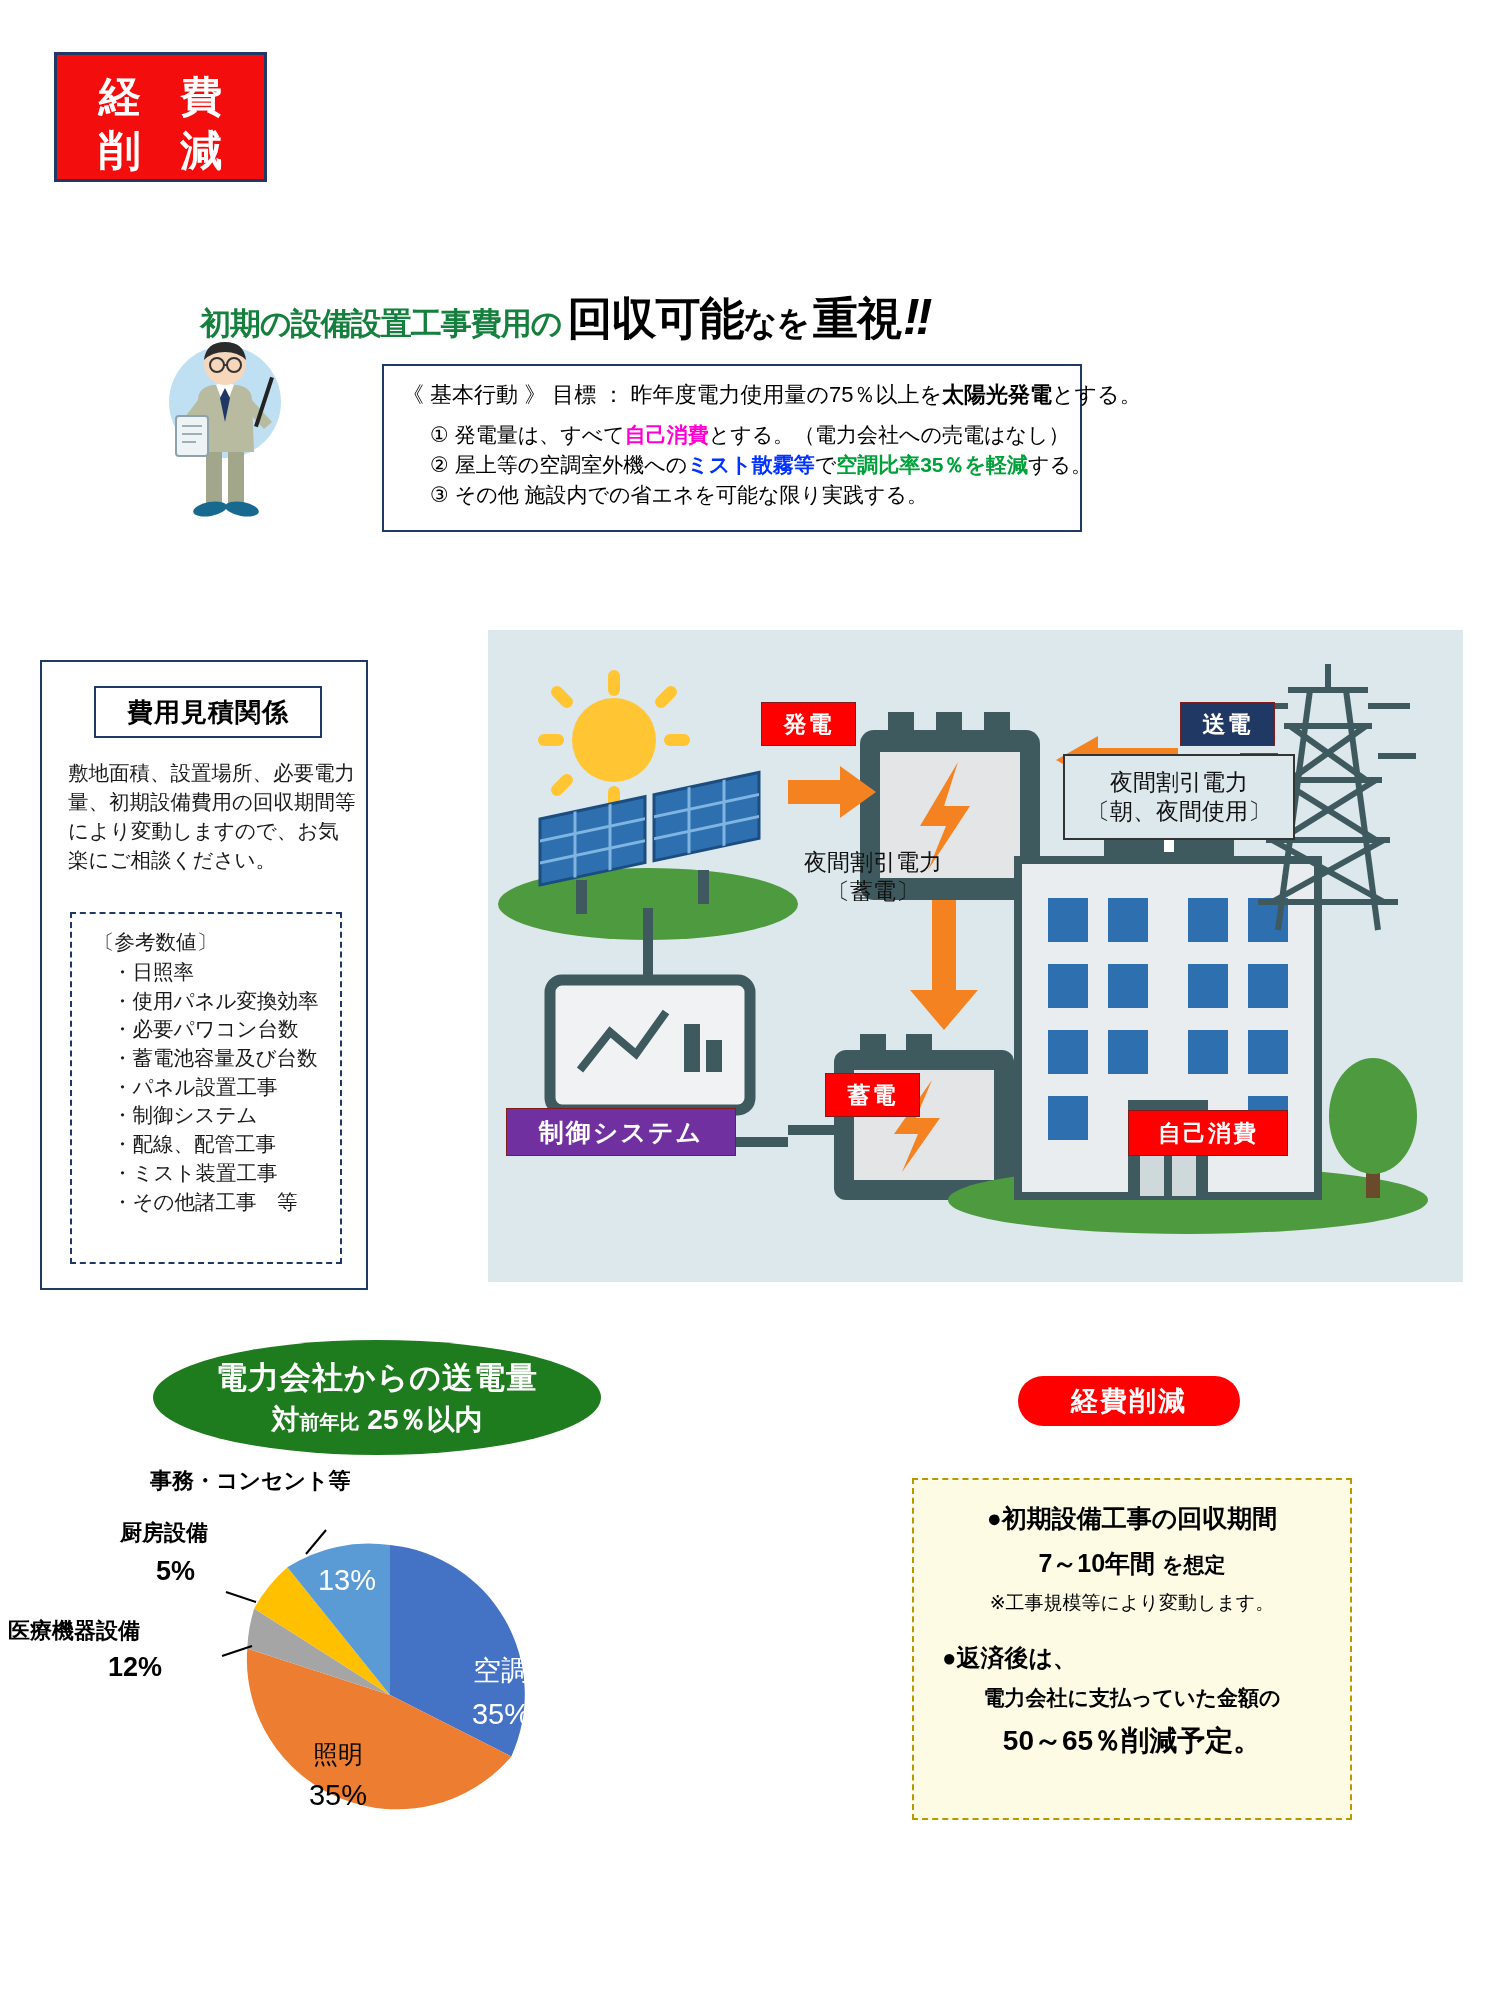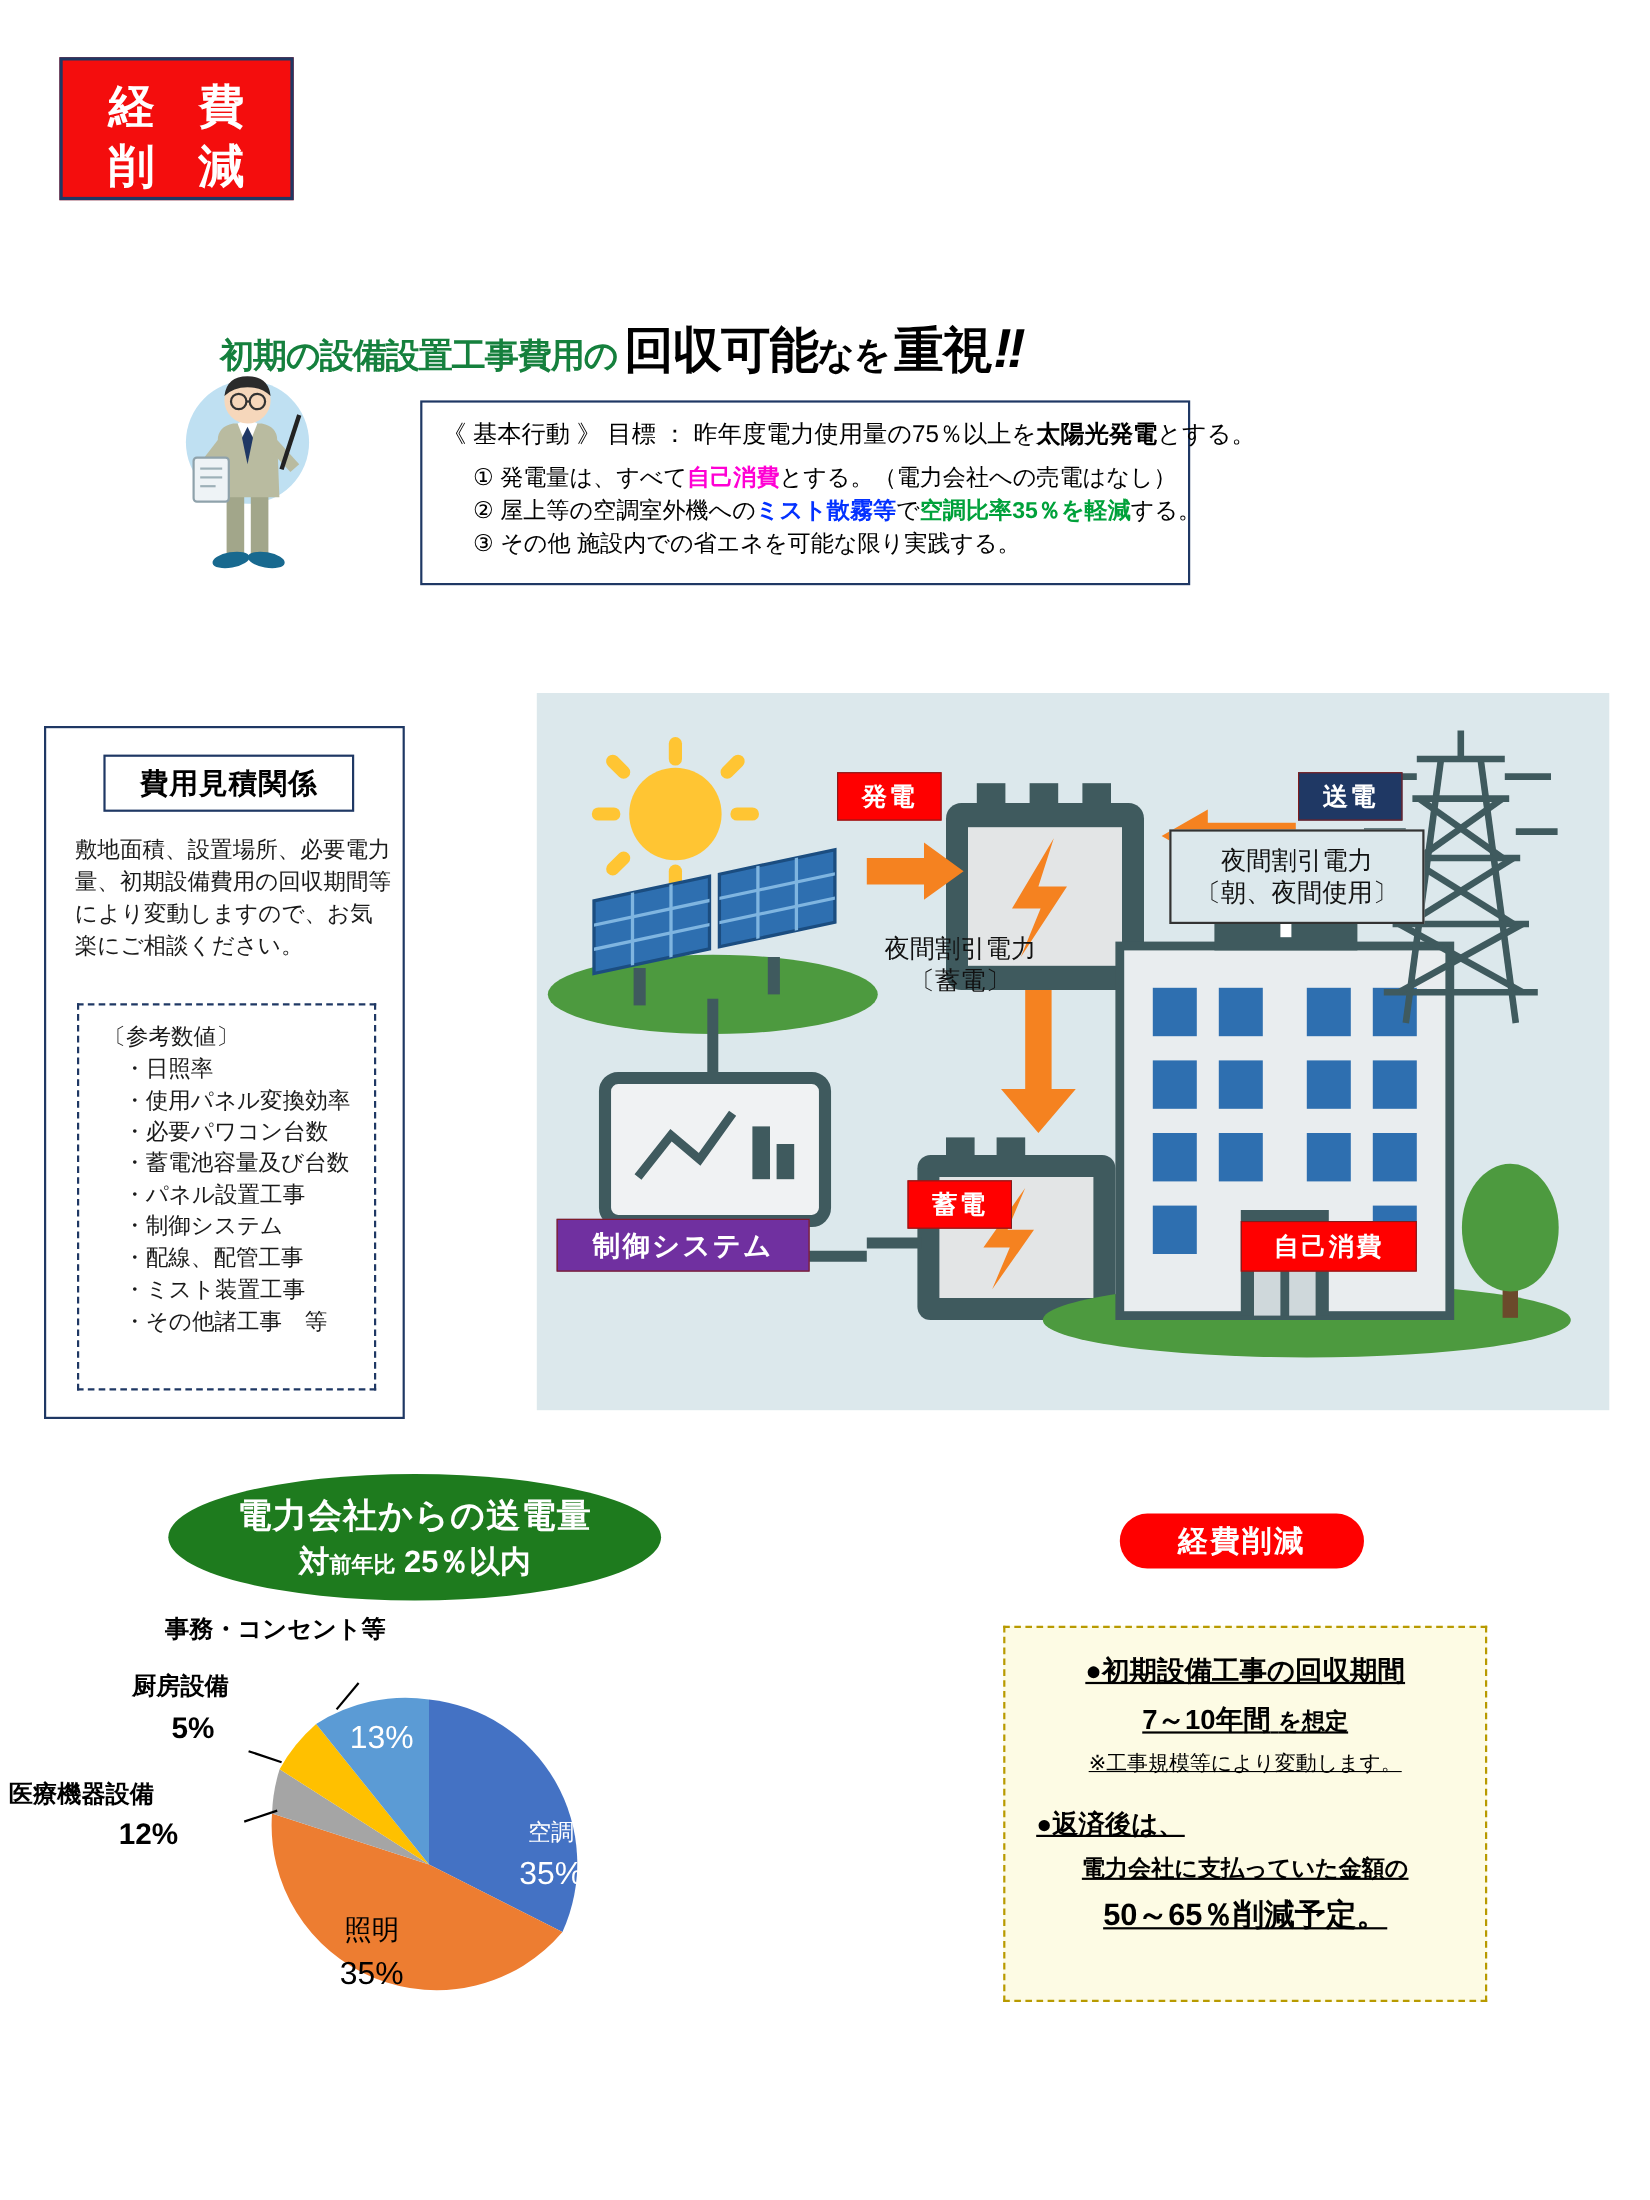"●初期設備工事の回収期間" .yellow-box { text-decoration: underline -> none }
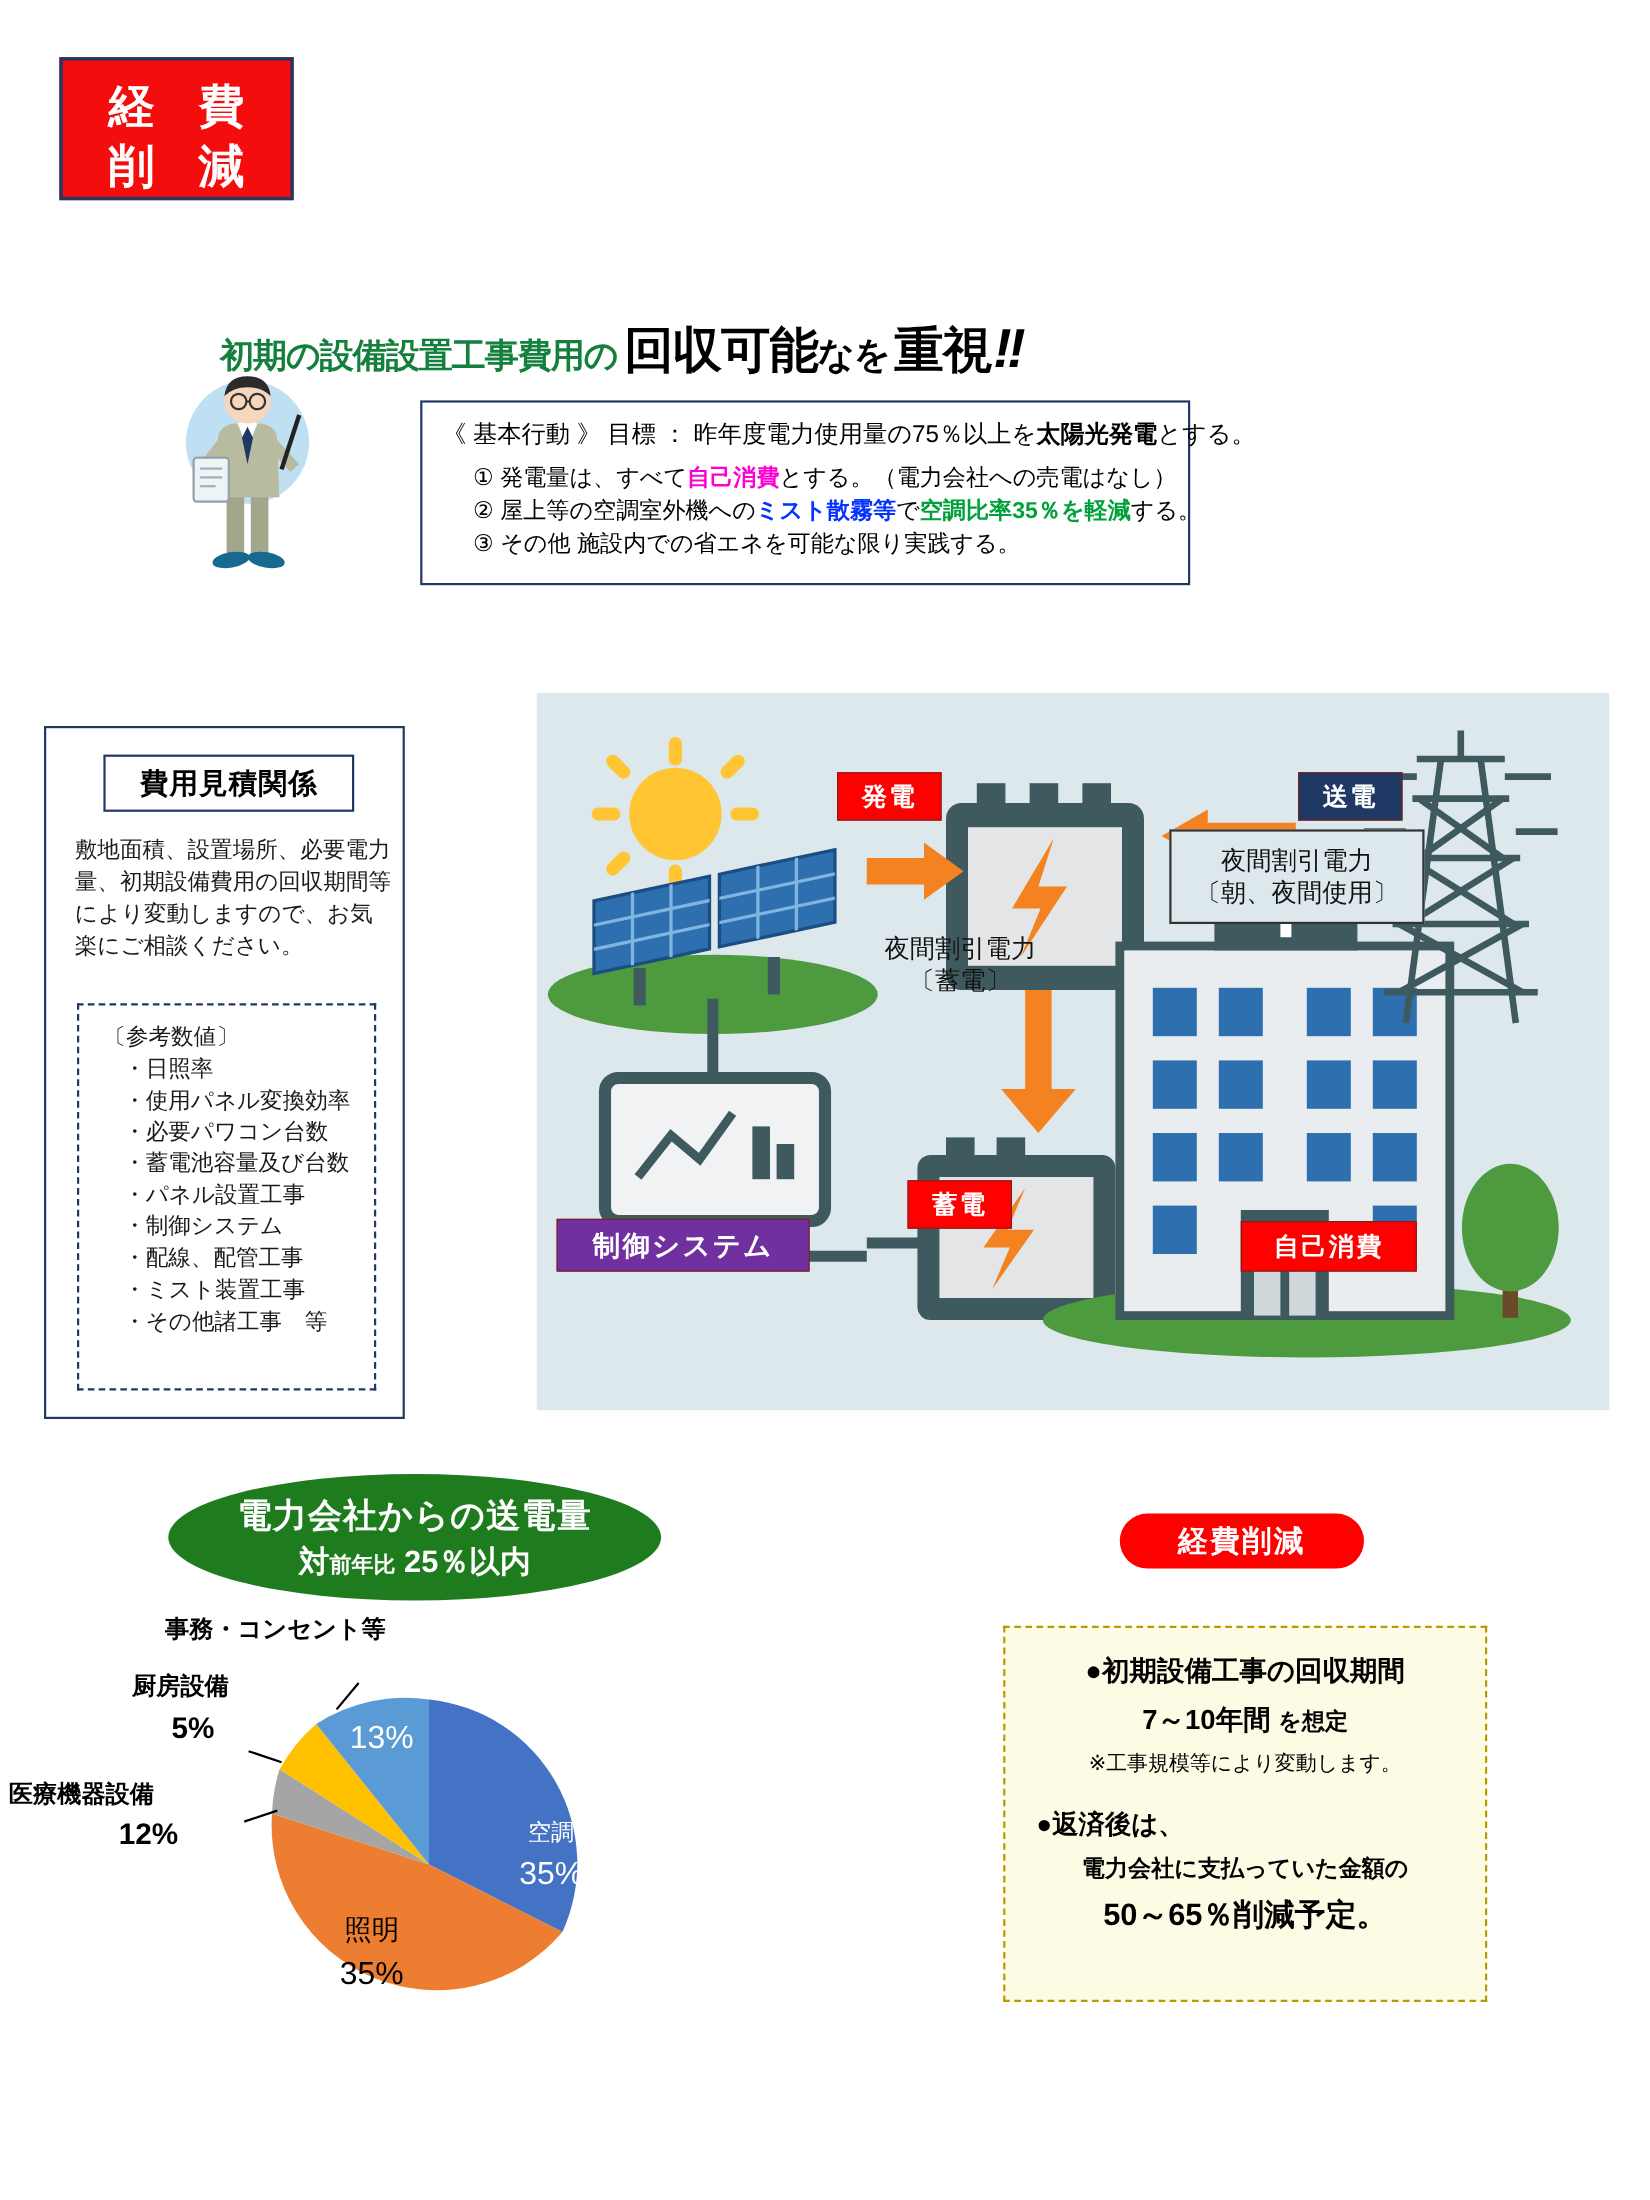"空調" div { font-size: 21px -> 28px }
